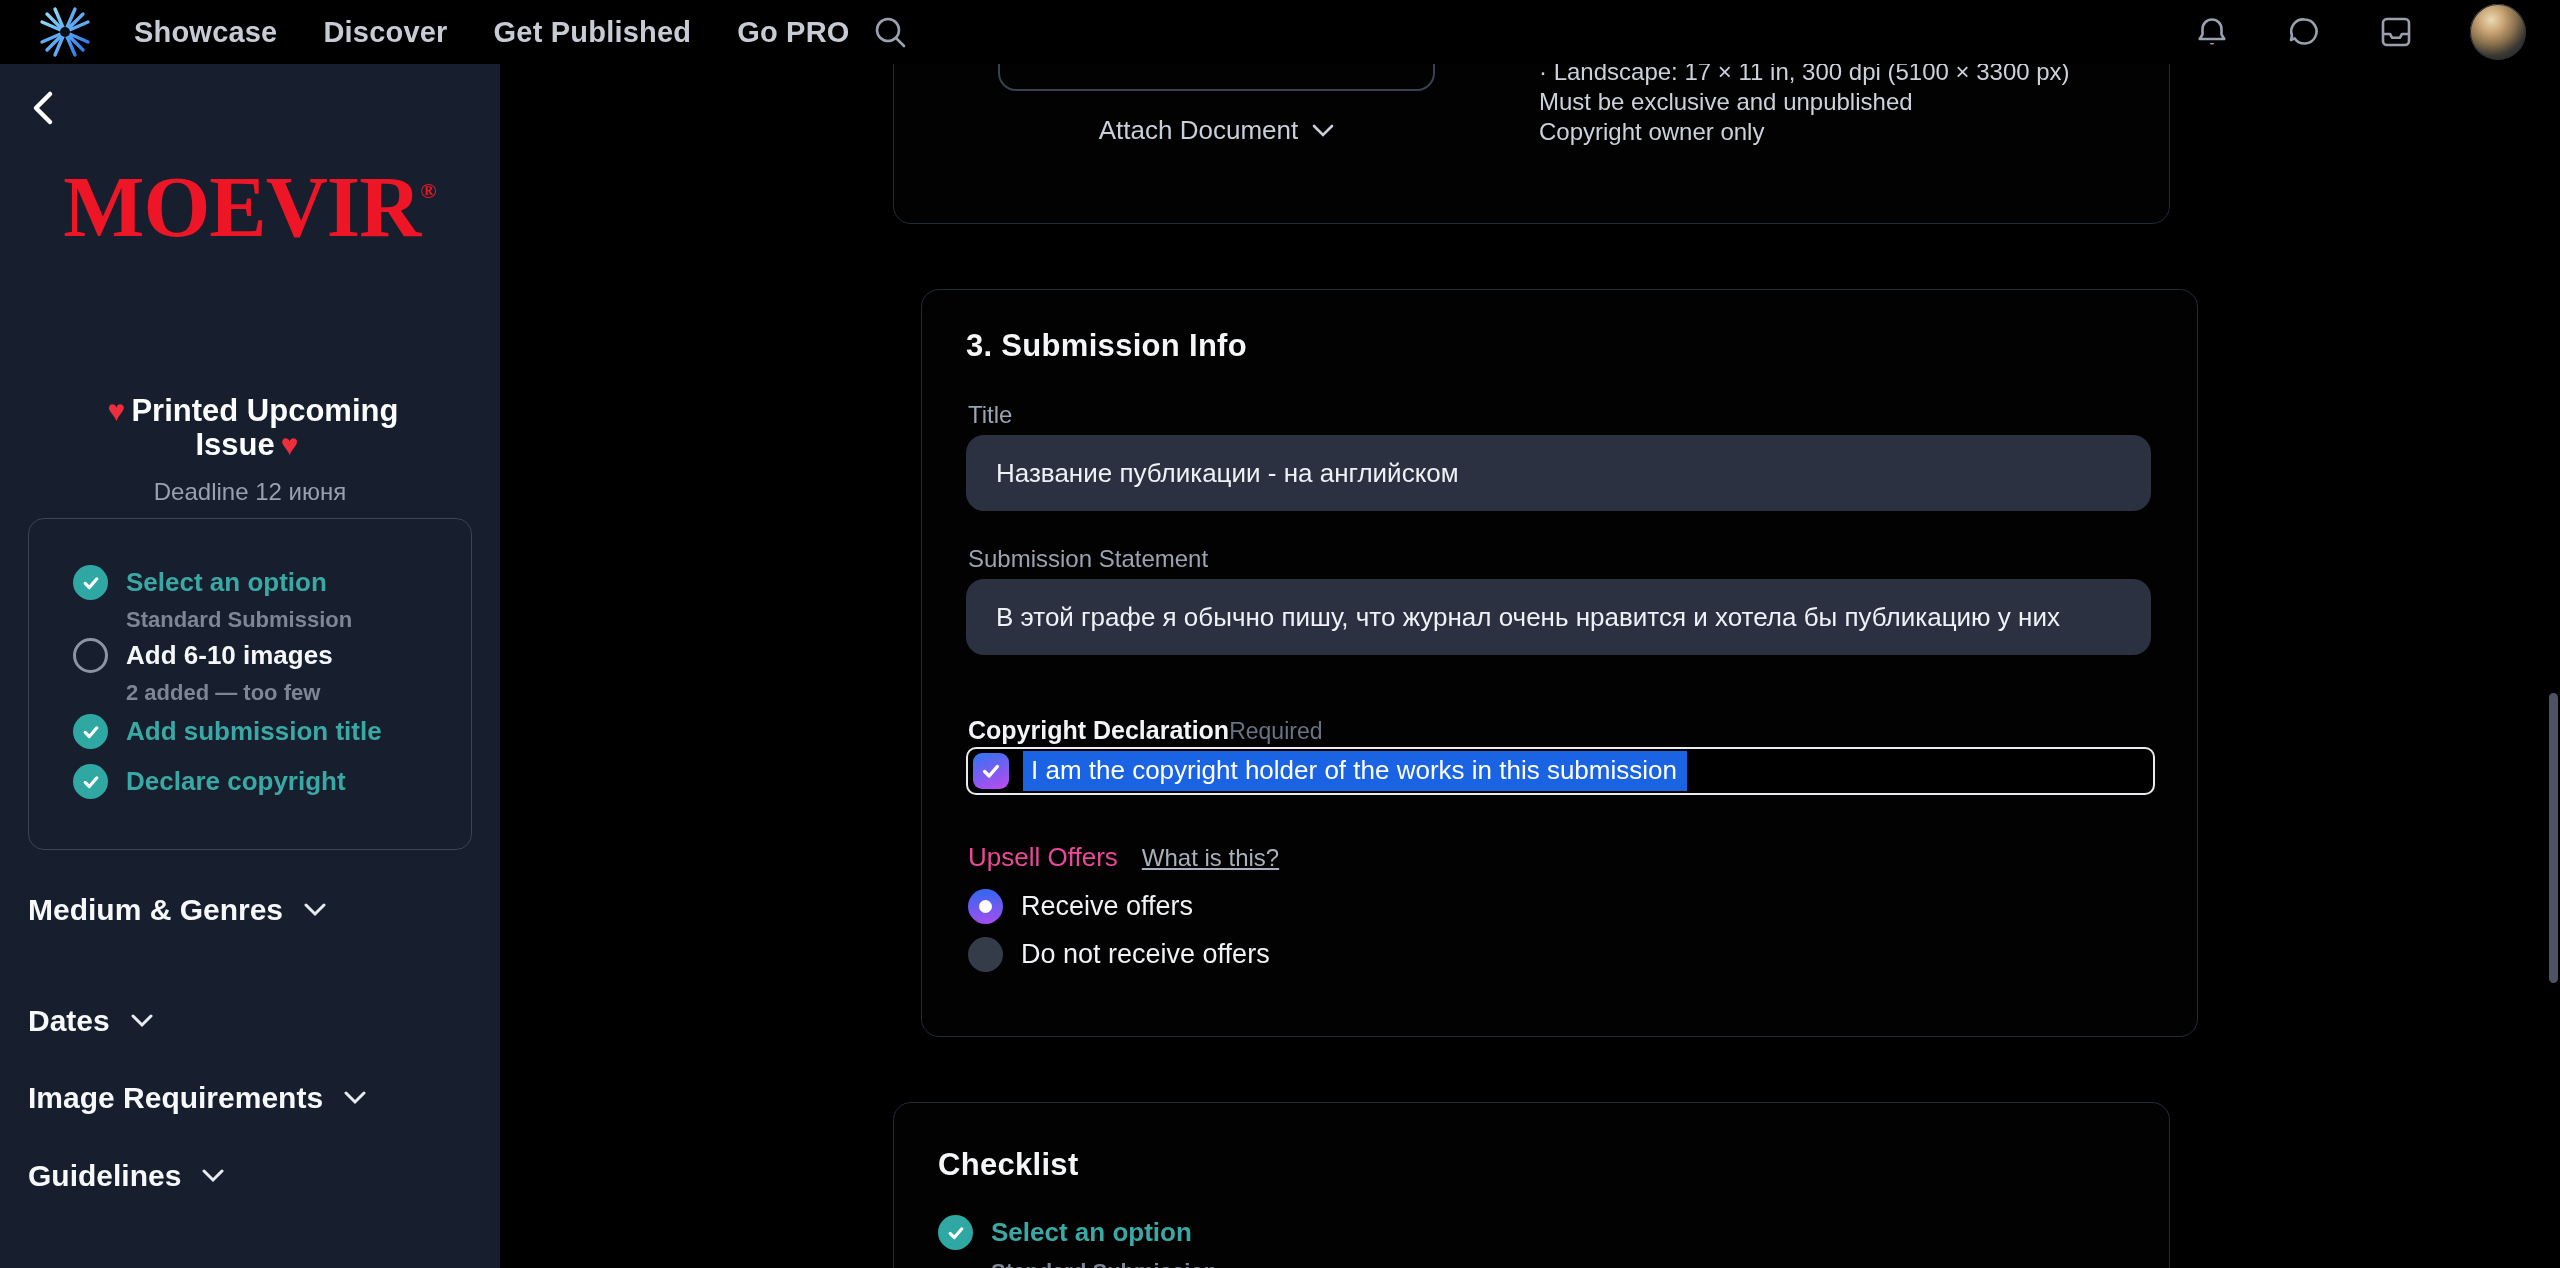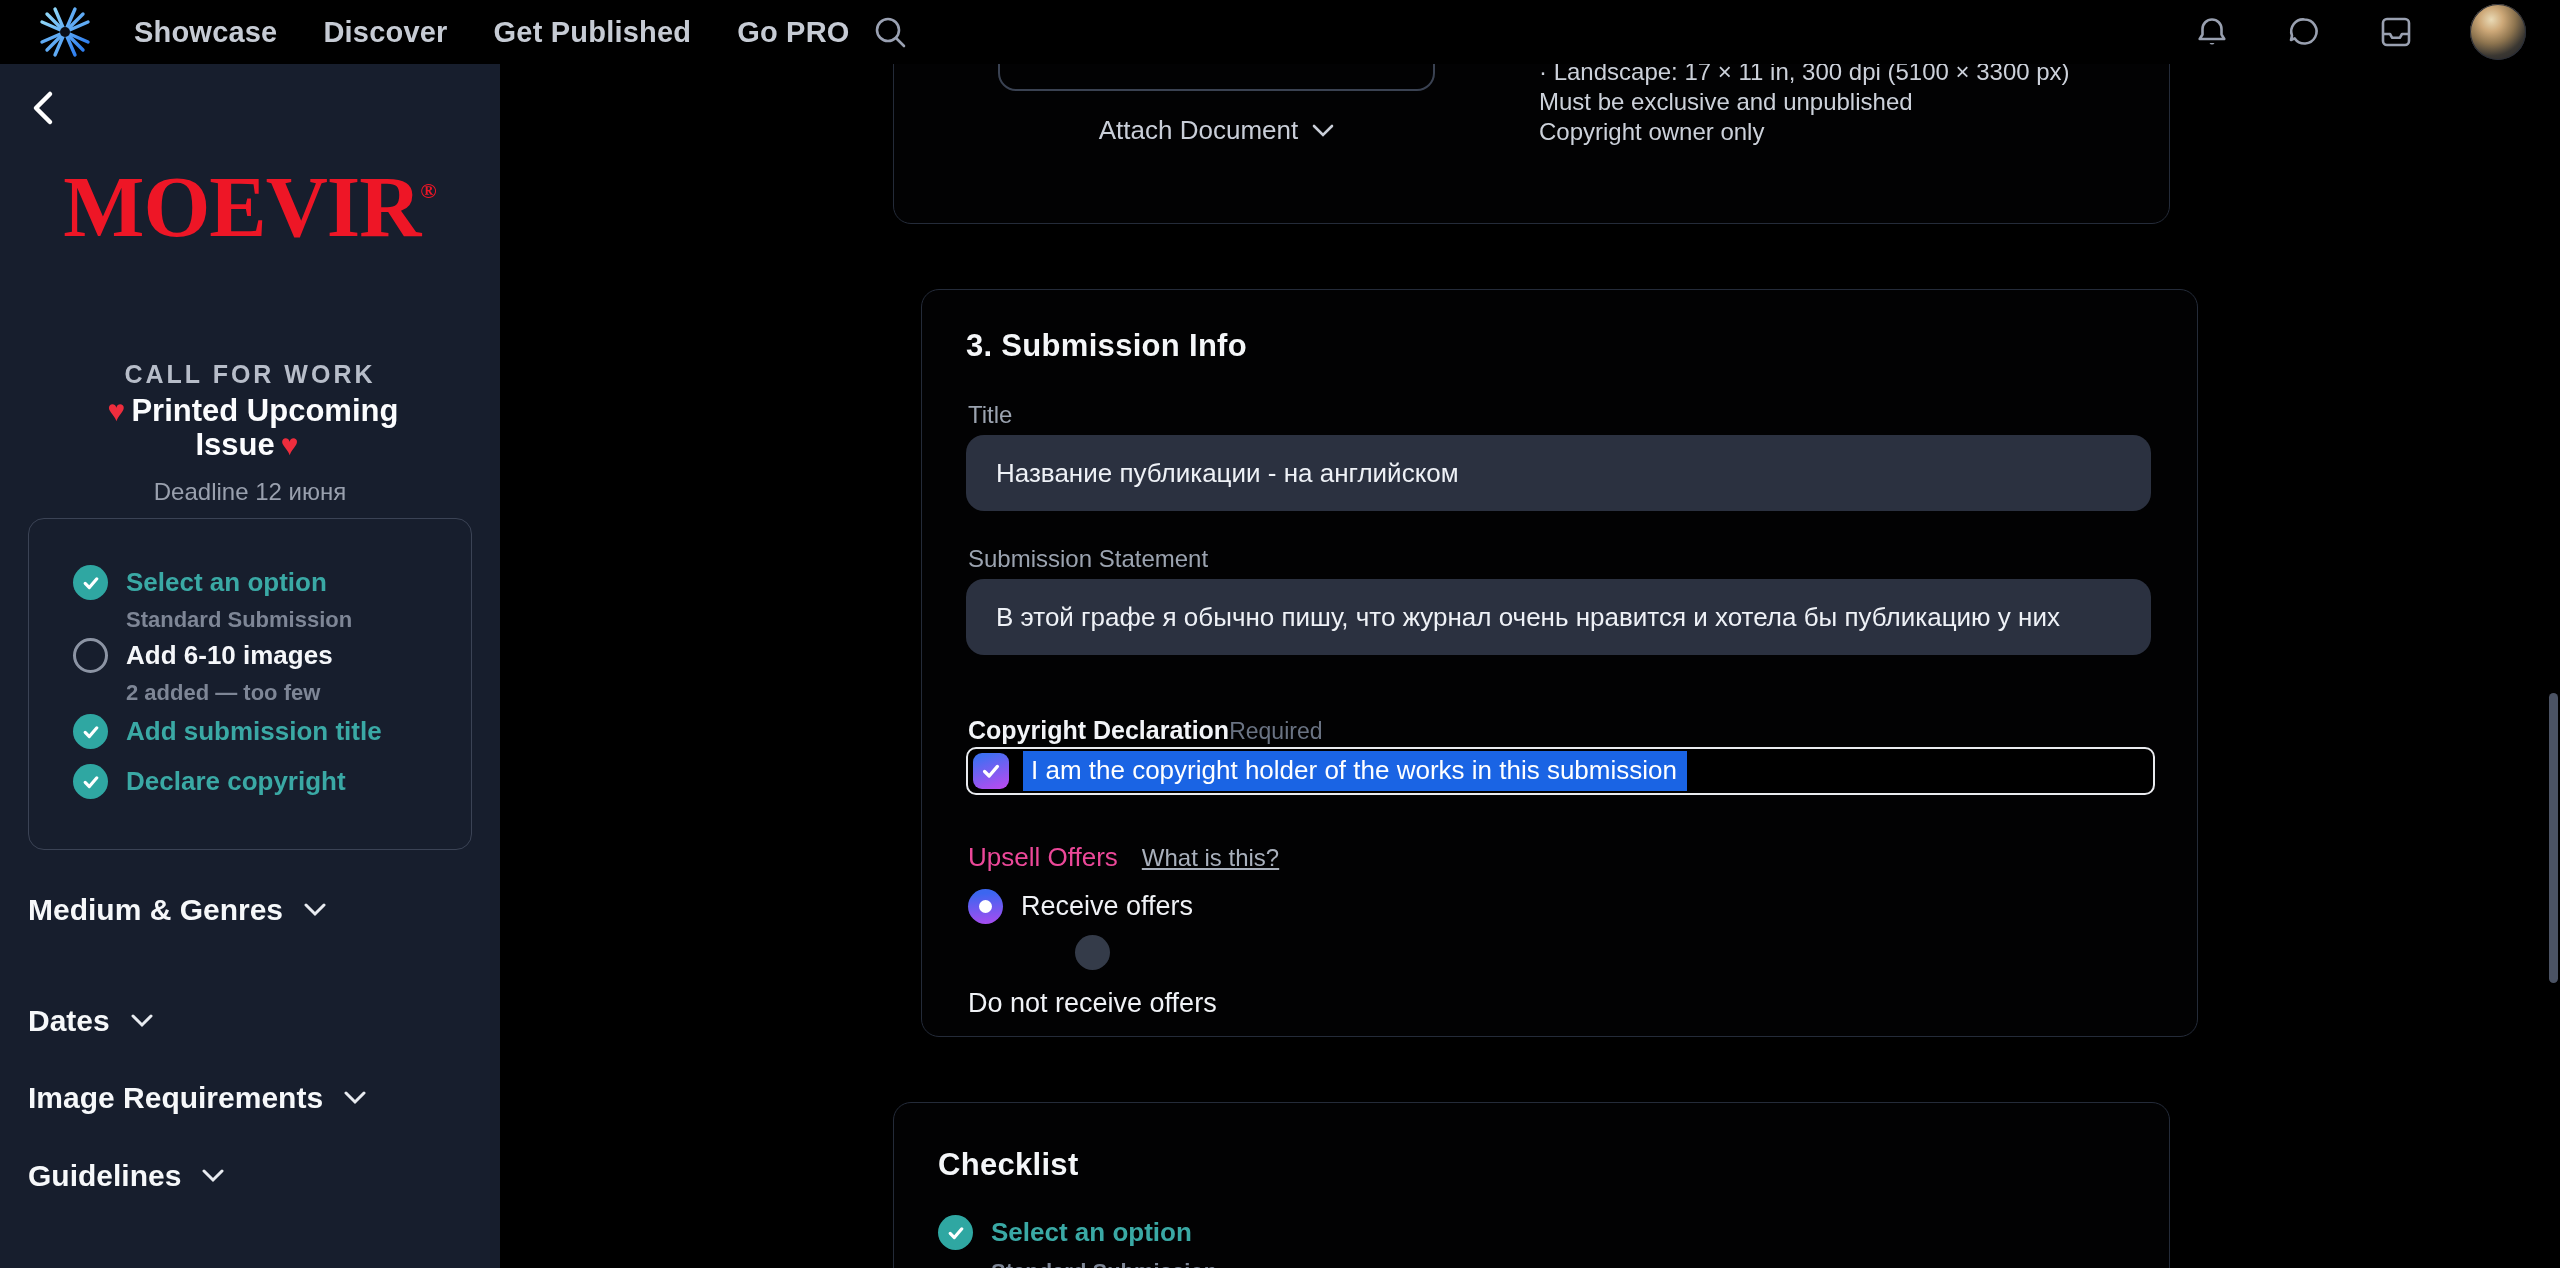"CALL FOR WORK" div.cfw { html: <div>CALL FOR WORK</div> -> none }
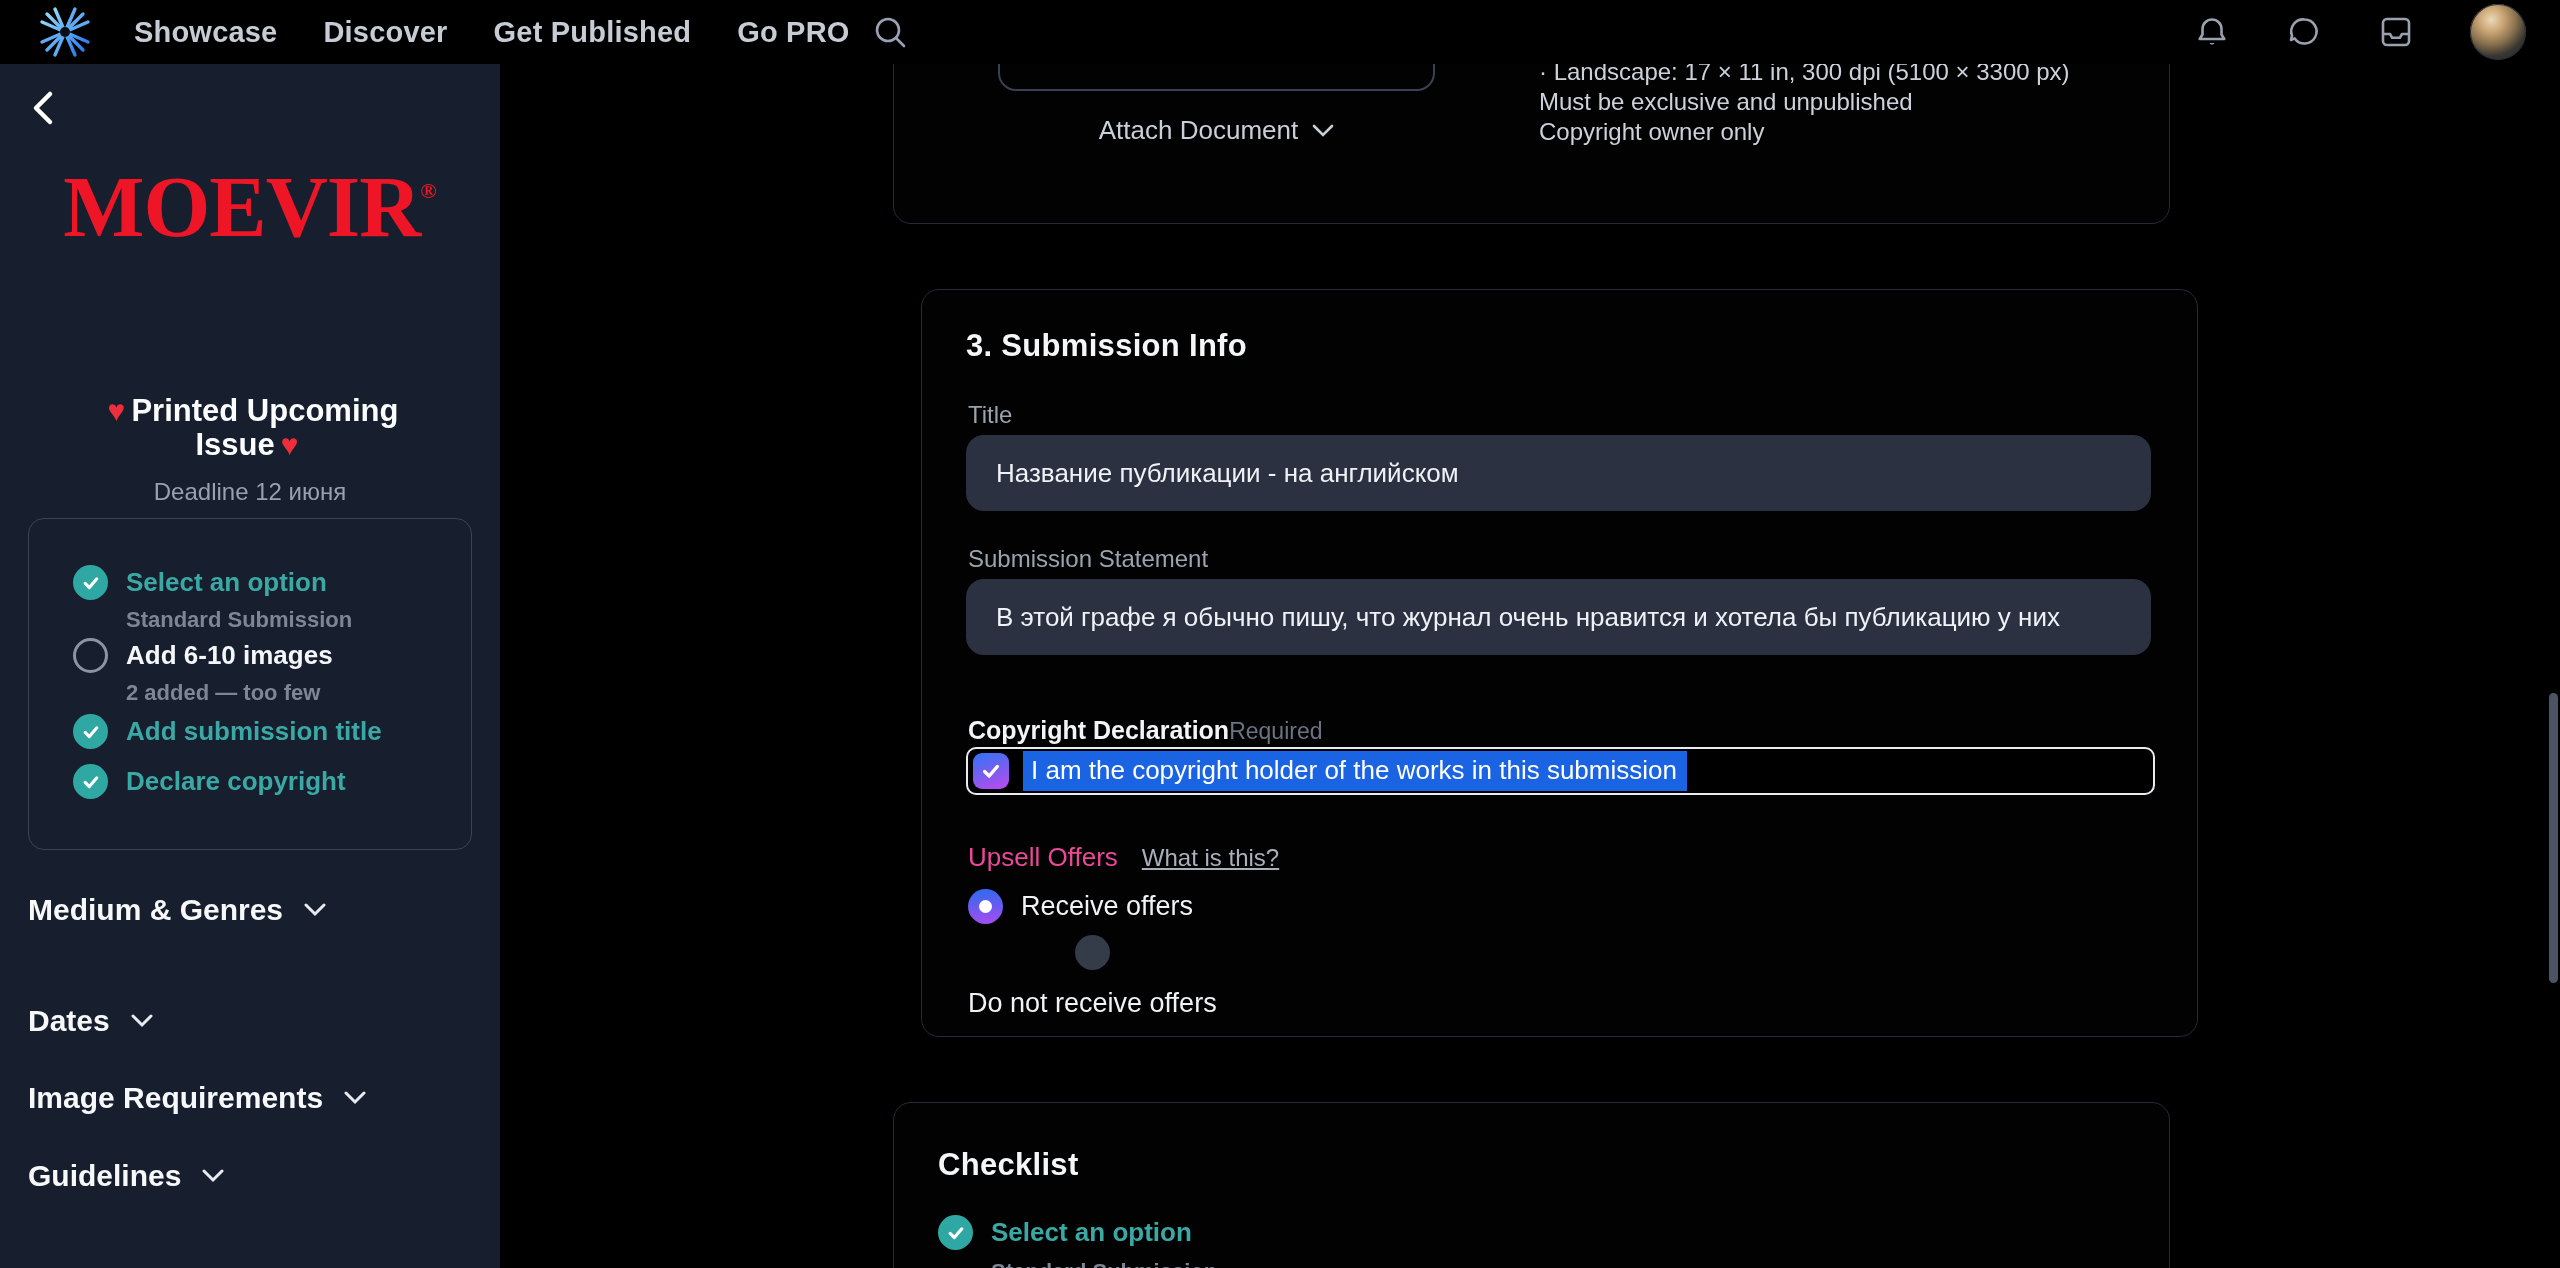"Do not receive offers" div.radio-row { flex-direction: column -> none }
